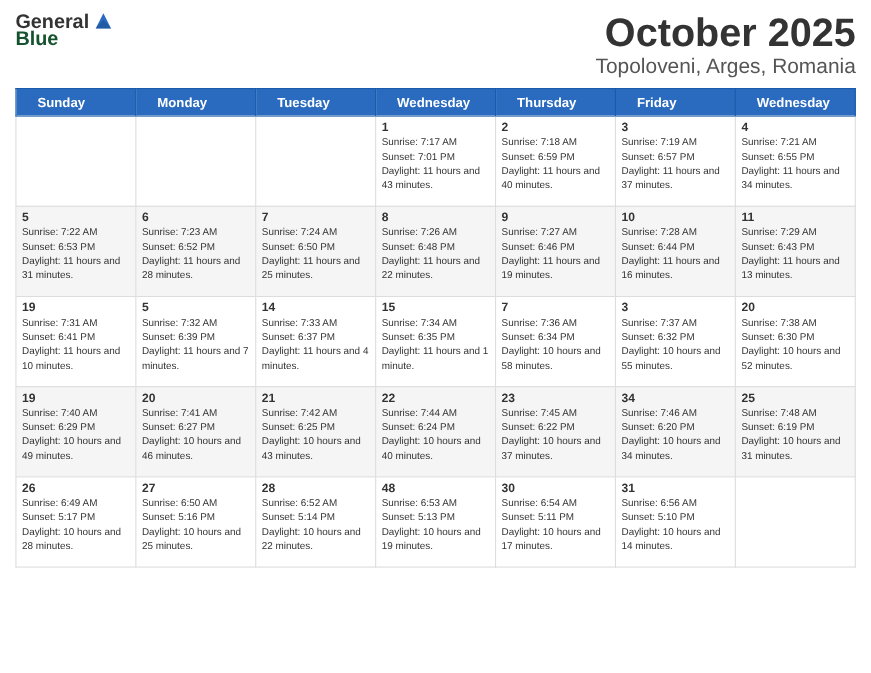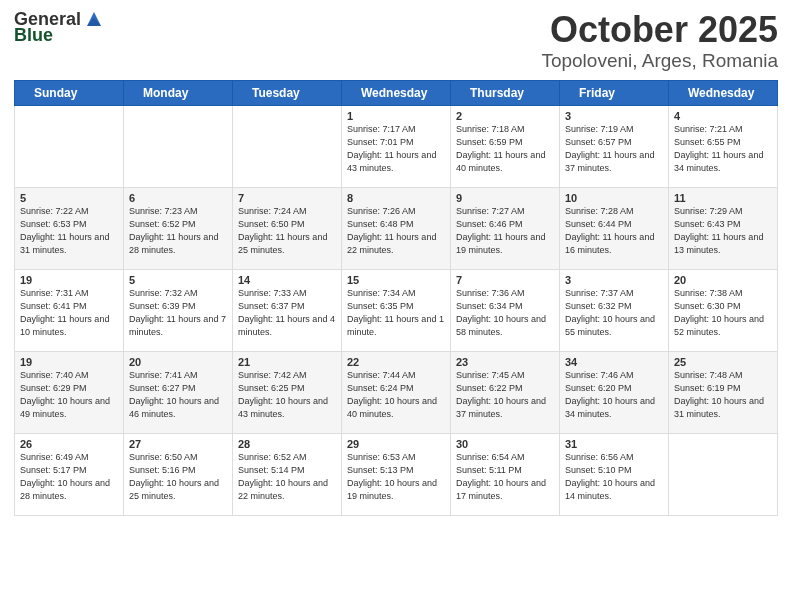"29" span.day-number { text: 29 -> 48 }
